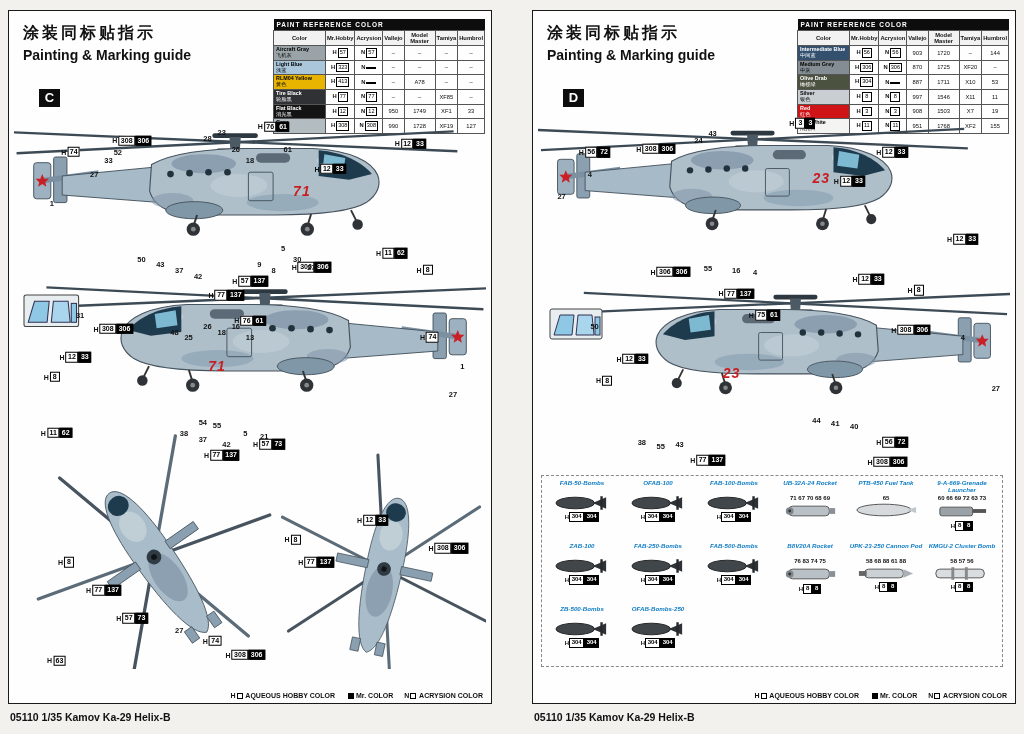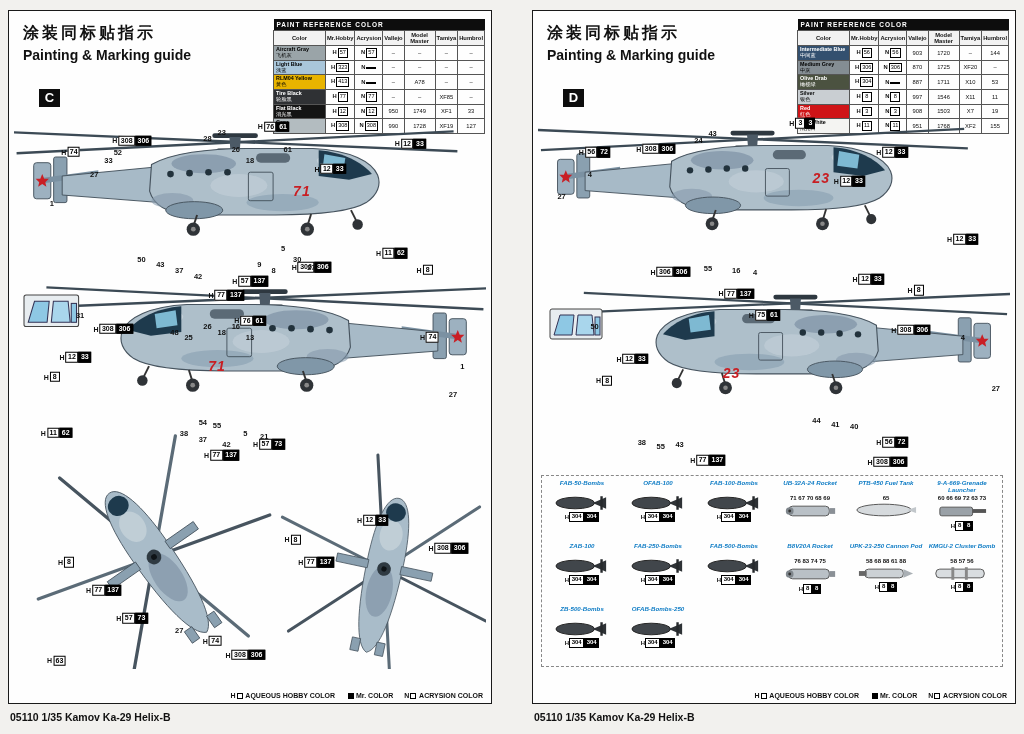"41" div.num { font-family: none -> Liberation Mono, monospace }
